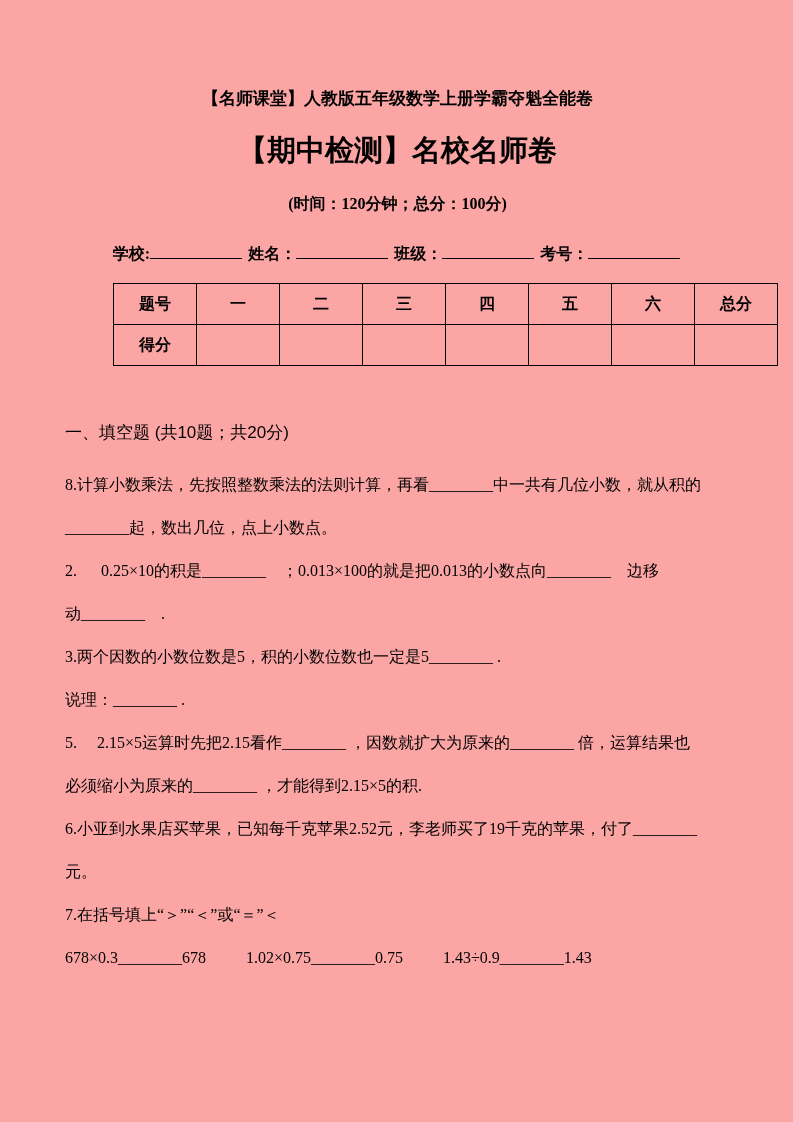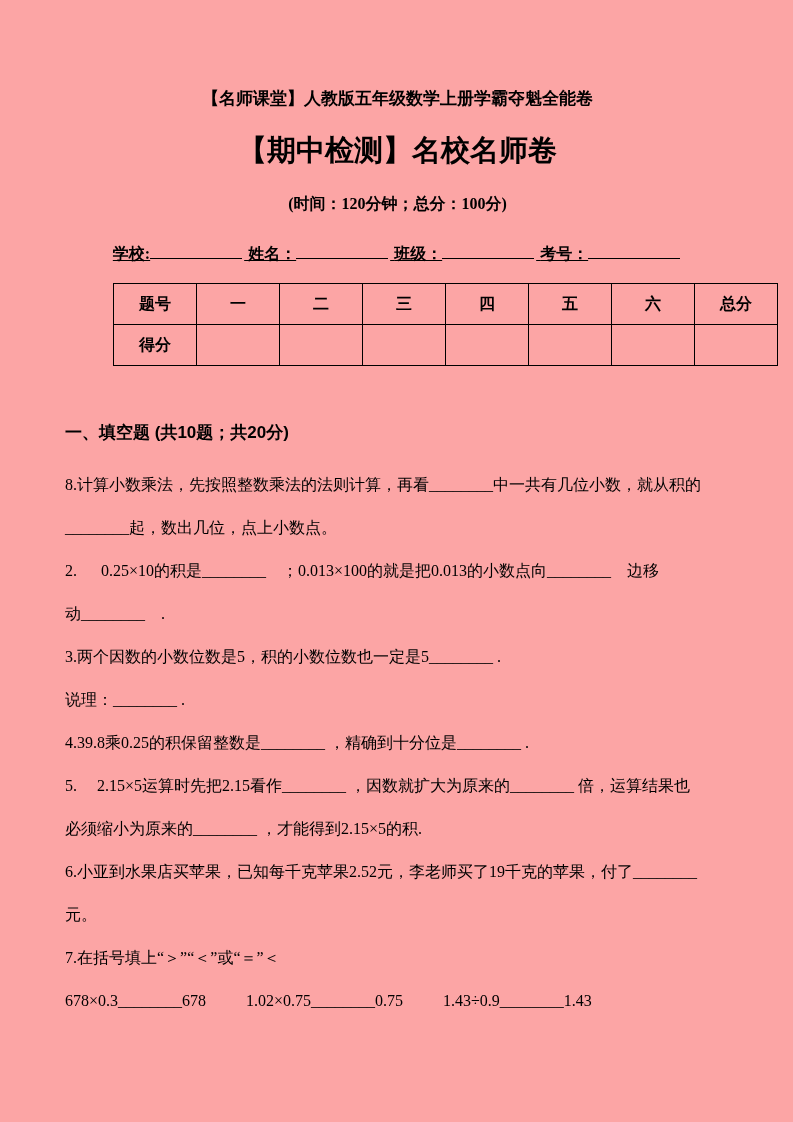"学校: 姓名： 班级： 考号：" .info-line { text-decoration: underline -> none }
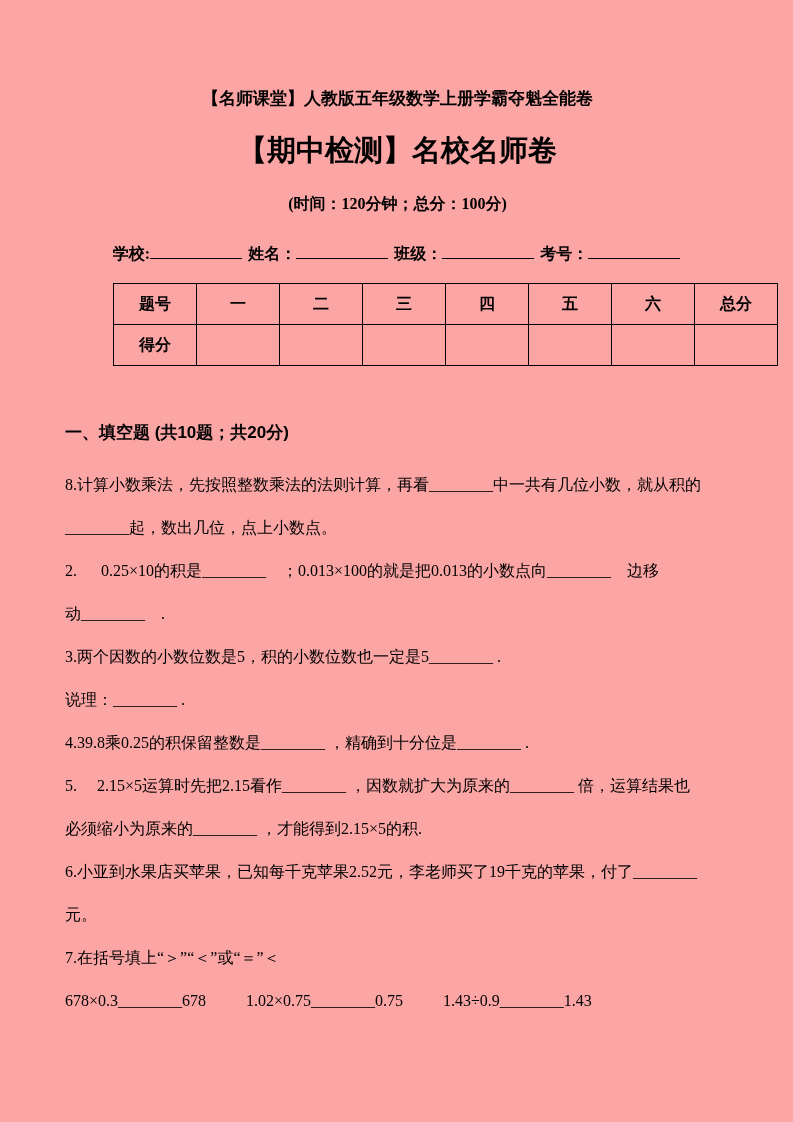"一、填空题 (共10题；共20分)" .section-title { font-weight: bold -> normal }
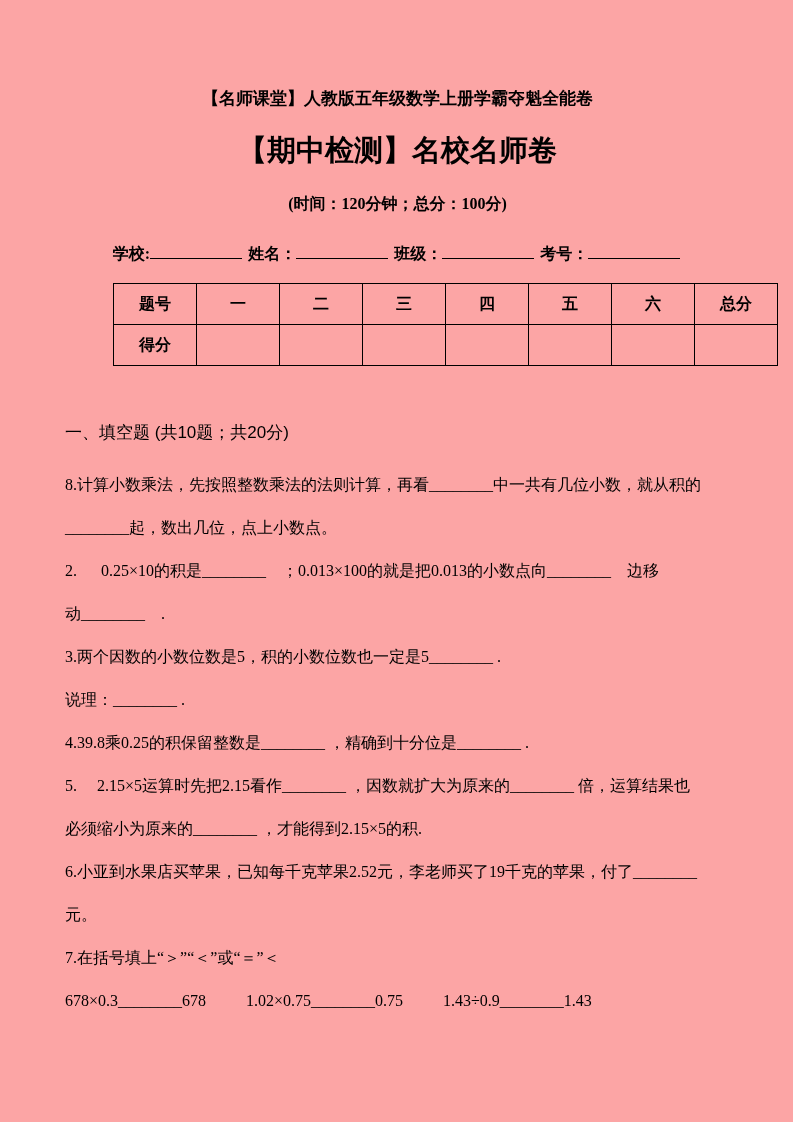"4.39.8乘0.25的积保留整数是________" div.q-line { html: <div>4.39.8乘0.25的积保留整数是________ ，精确到十分位是________ .</div> -> none }
